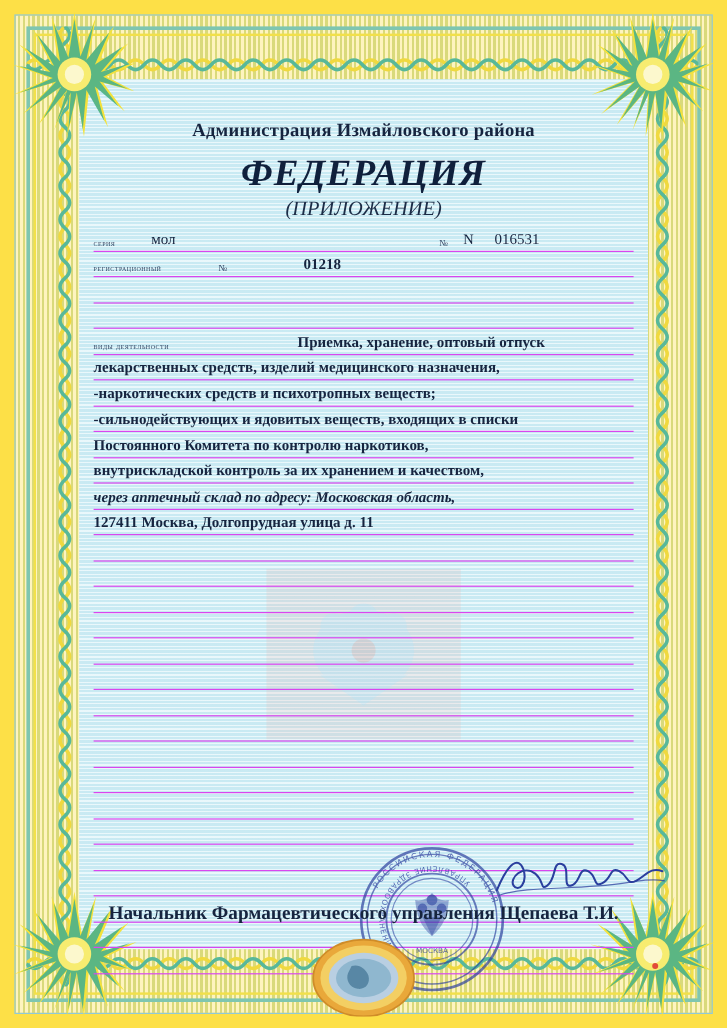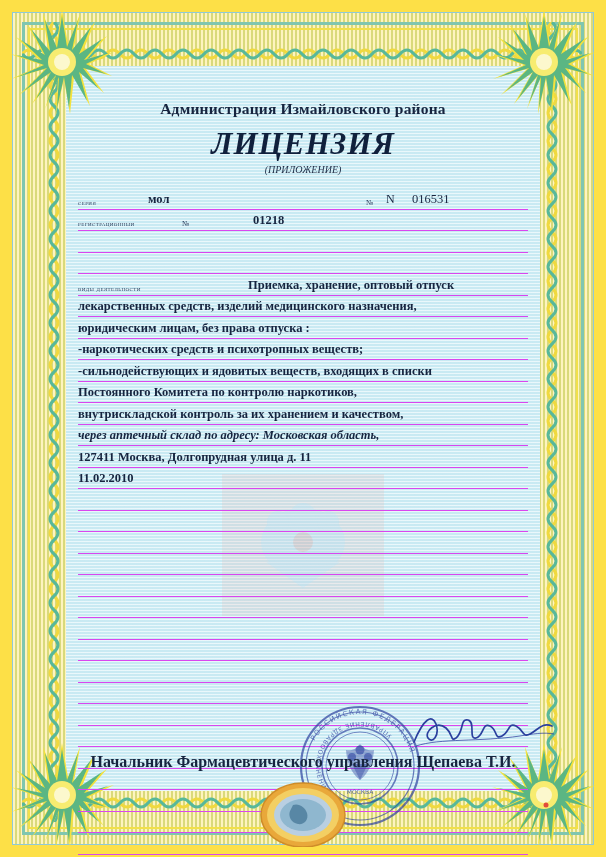"ЛИЦЕНЗИЯ" div.doc-title { text: ЛИЦЕНЗИЯ -> ФЕДЕРАЦИЯ }
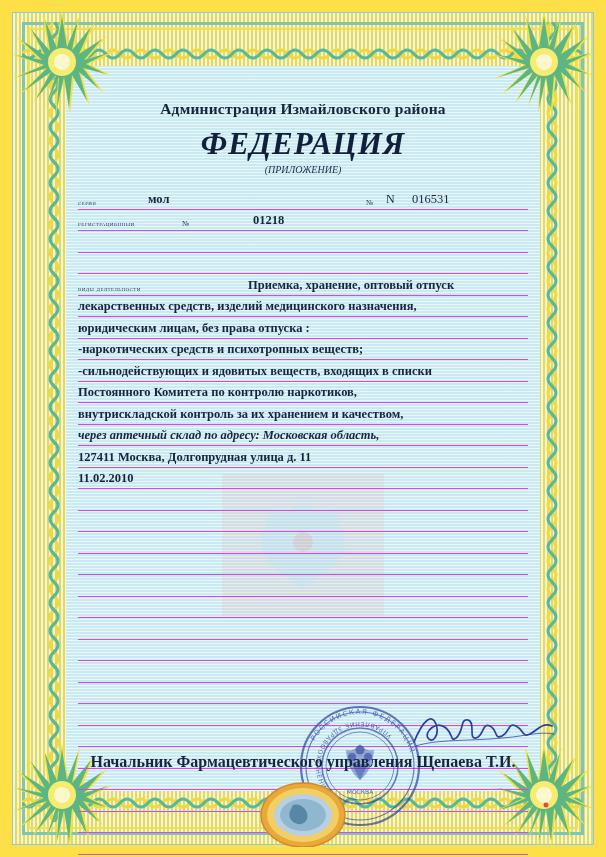"(ПРИЛОЖЕНИЕ)" .doc-sub { font-size: 10px -> 17px }
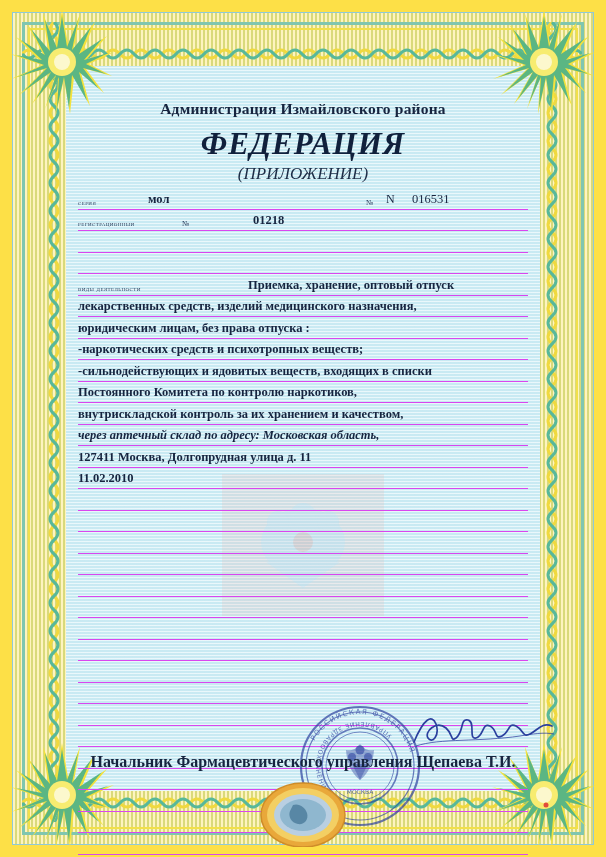"мол" span.val { font-weight: bold -> none; left: 70px -> 48px }
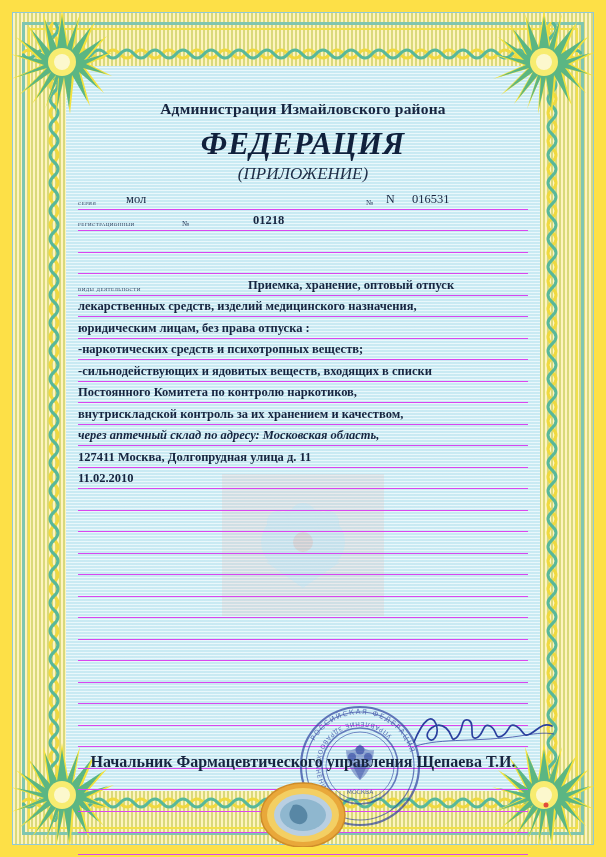"юридическим лицам, без права отпуска" div.rule { html: <div> <span>юридическим лицам, без права отпуска :</span> </div> -> none }
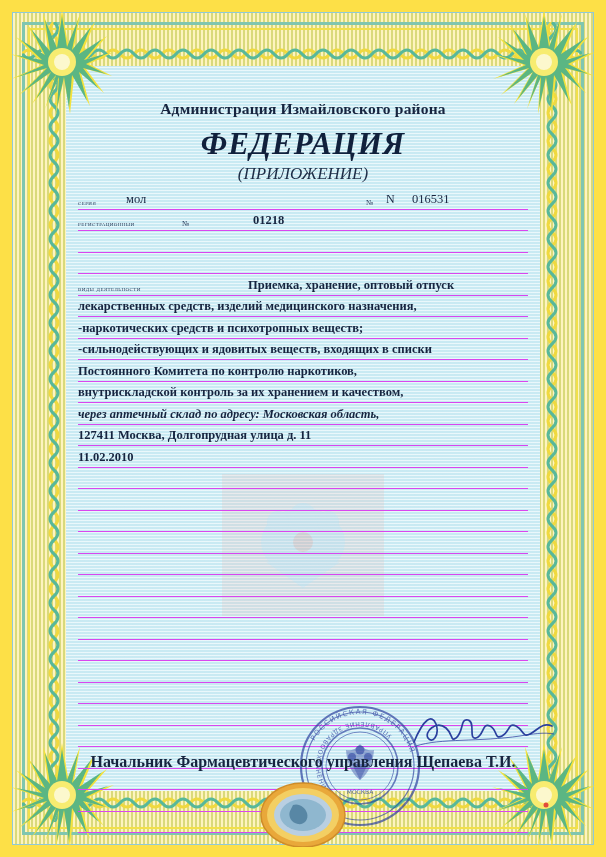"11.02.2010" div.rule { html: <div> <span>11.02.2010</span> </div> -> none }
